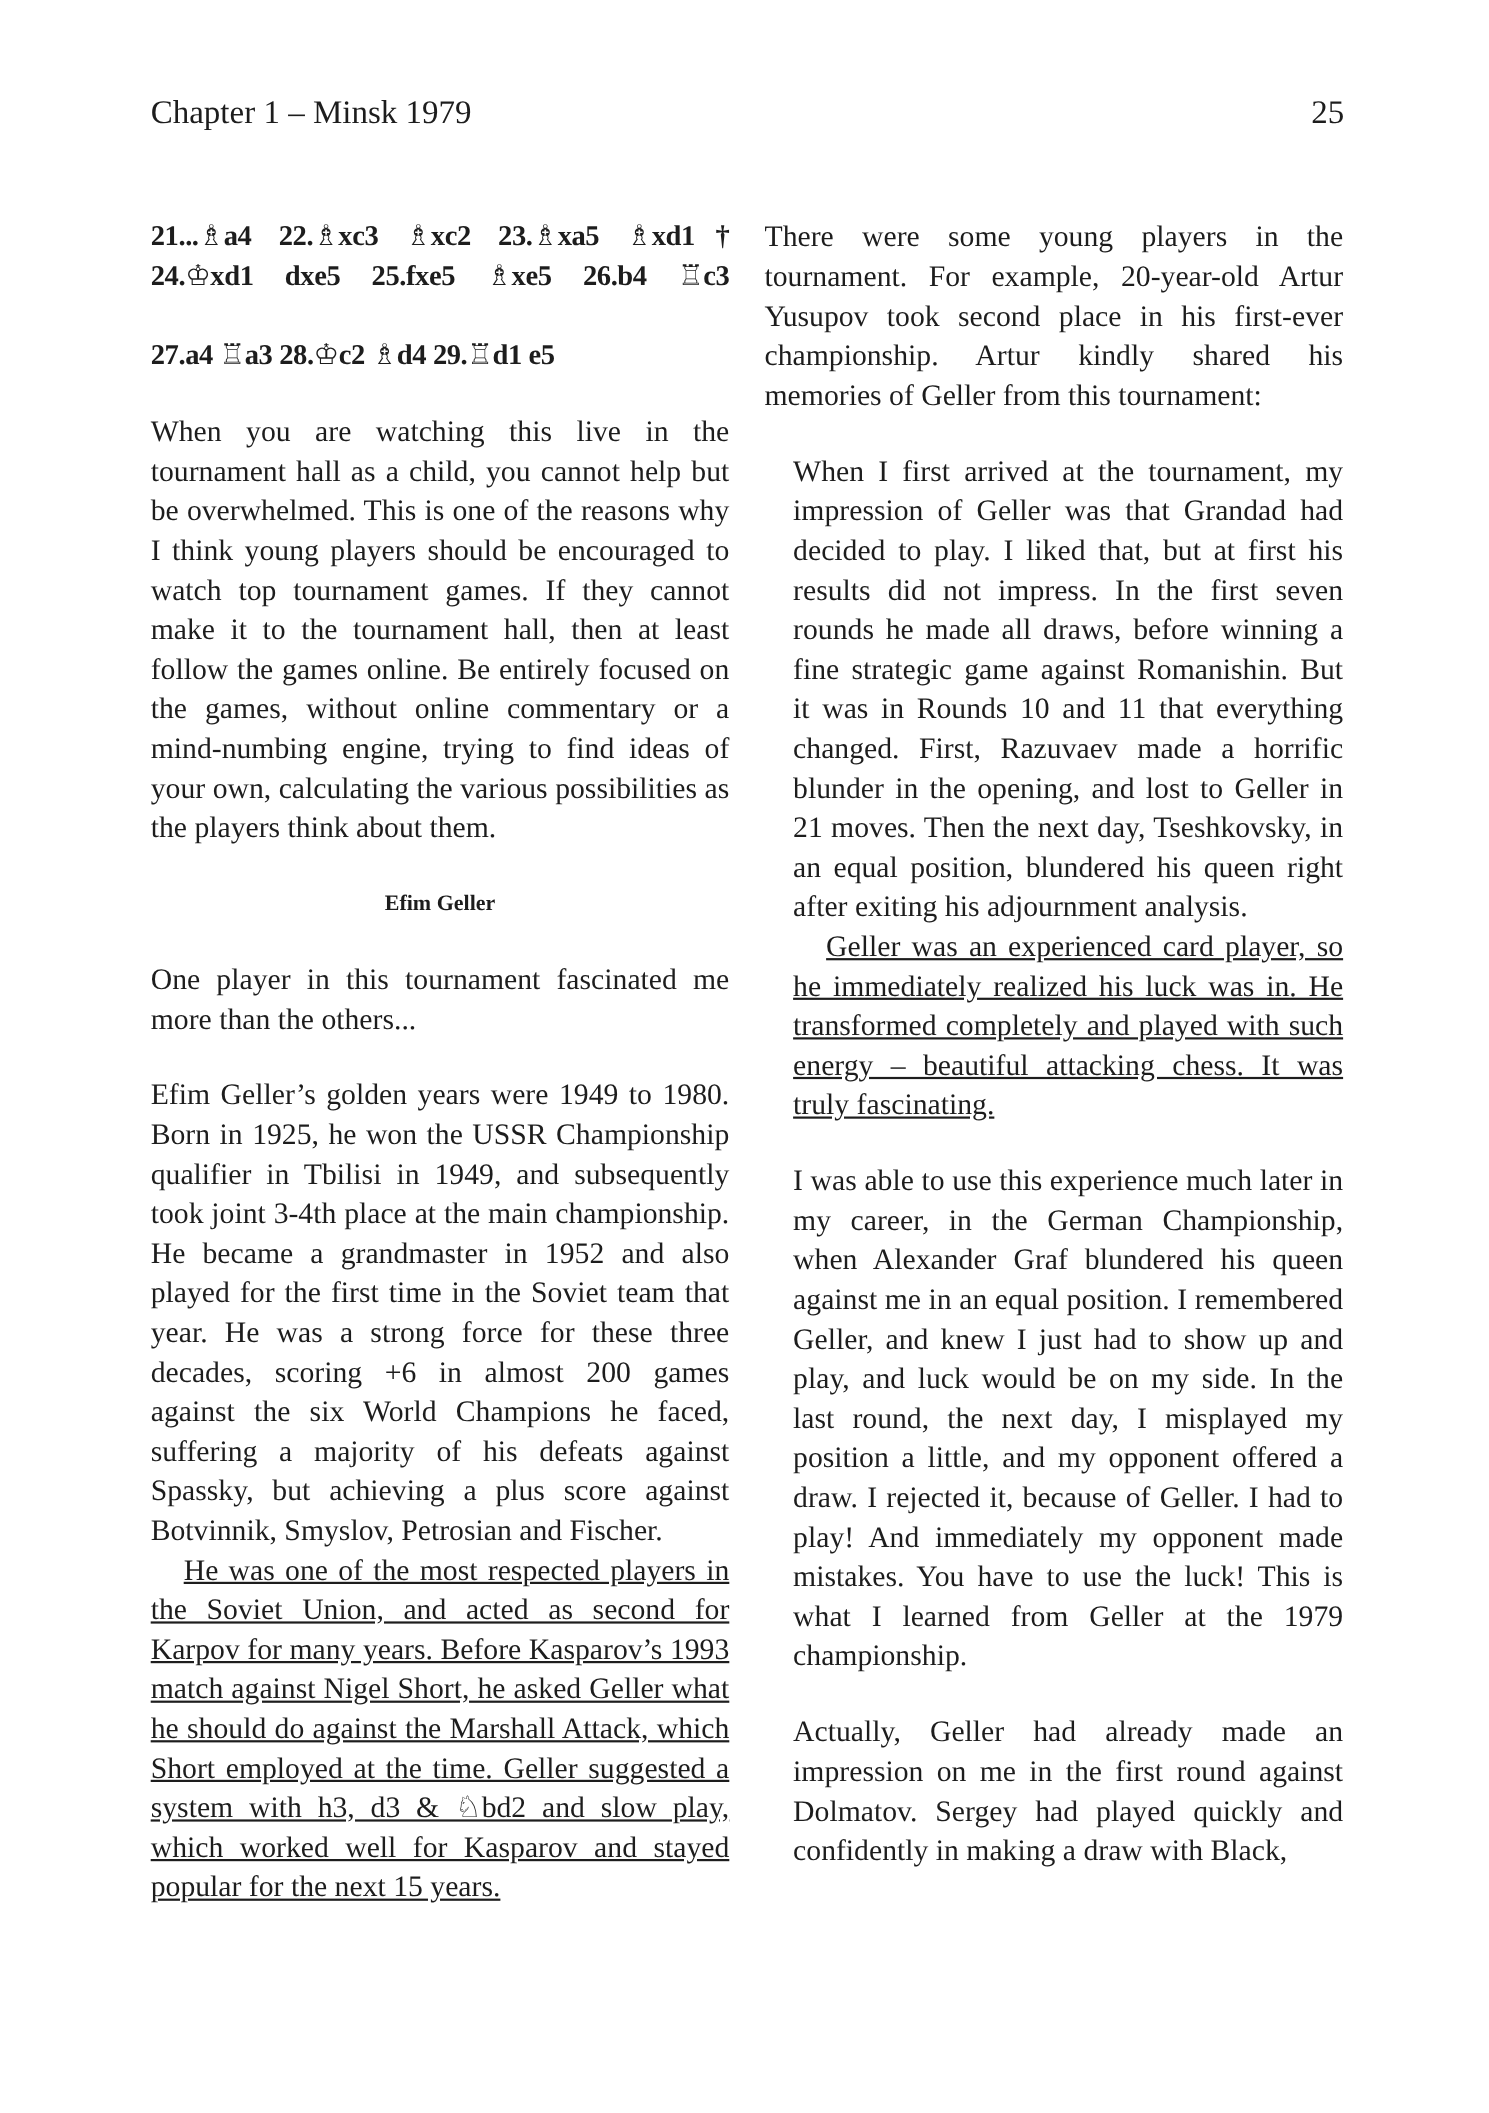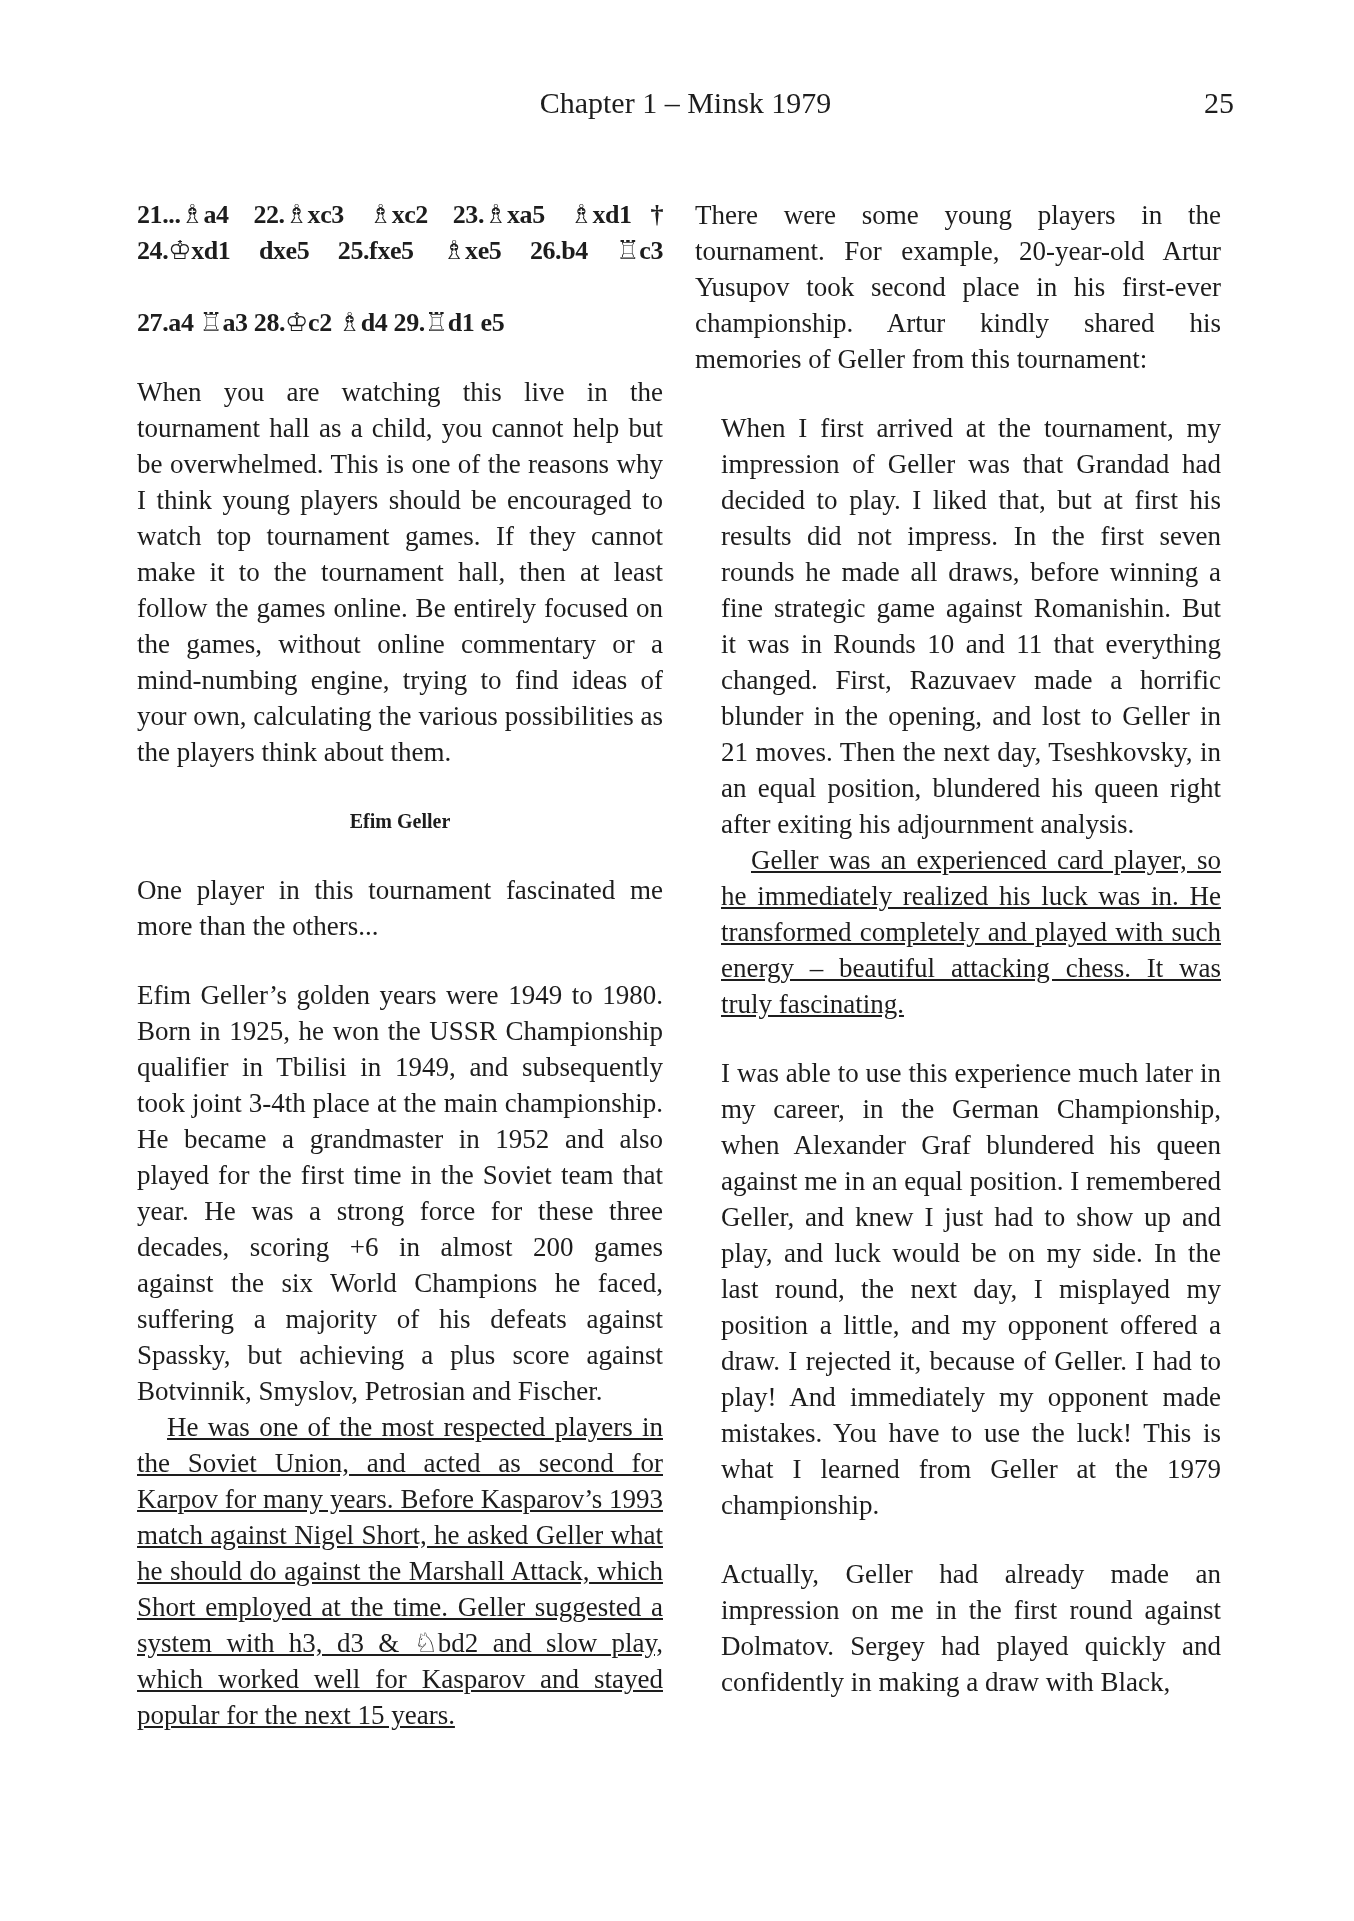"Chapter 1 – Minsk 1979" .chapter-title { text-align: center -> left }
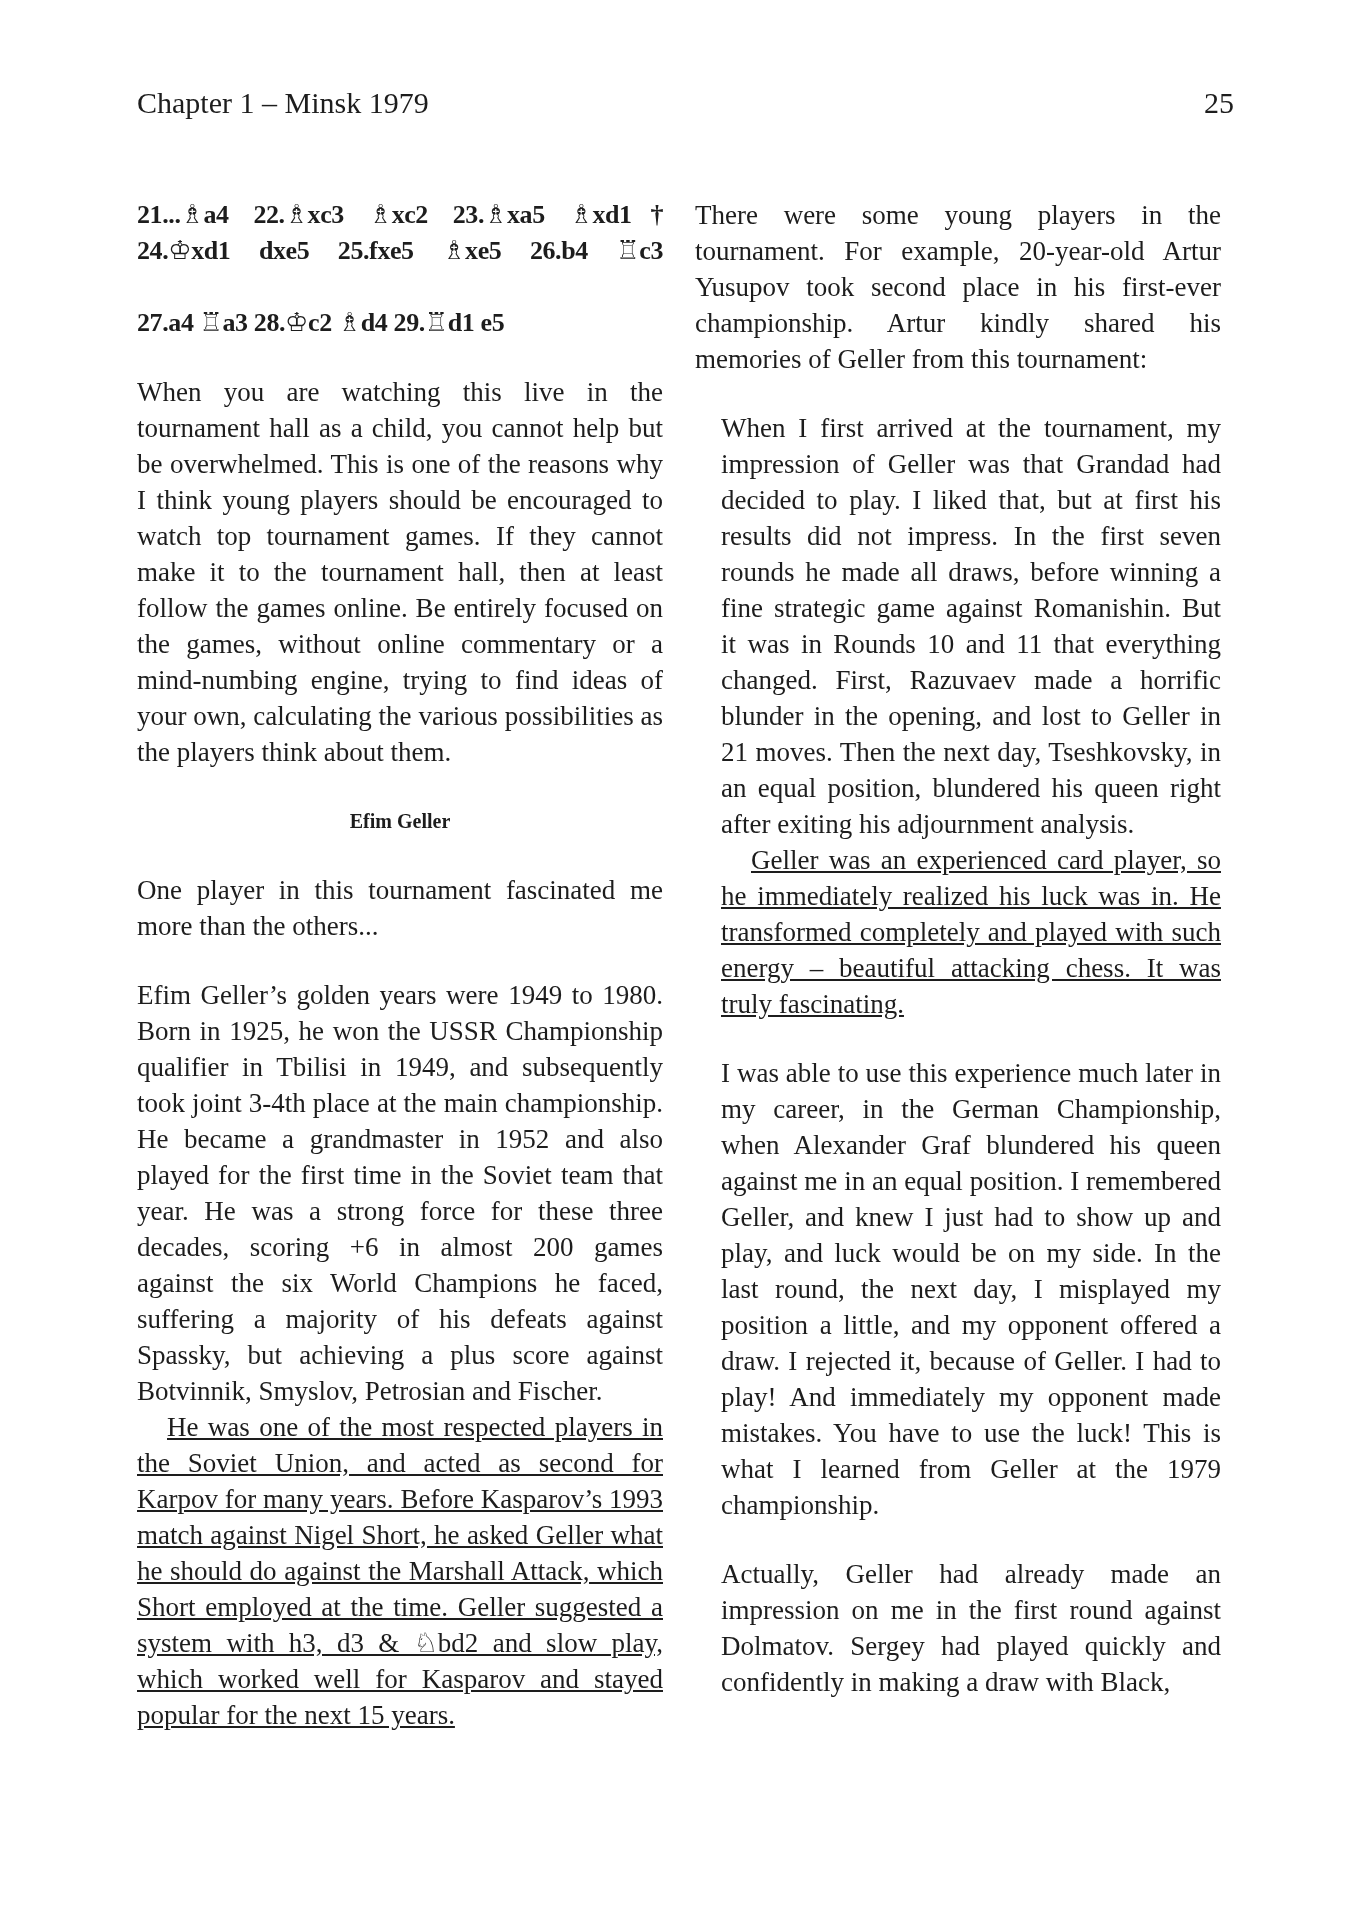"25" .page-number { right: 0 -> 12px }
